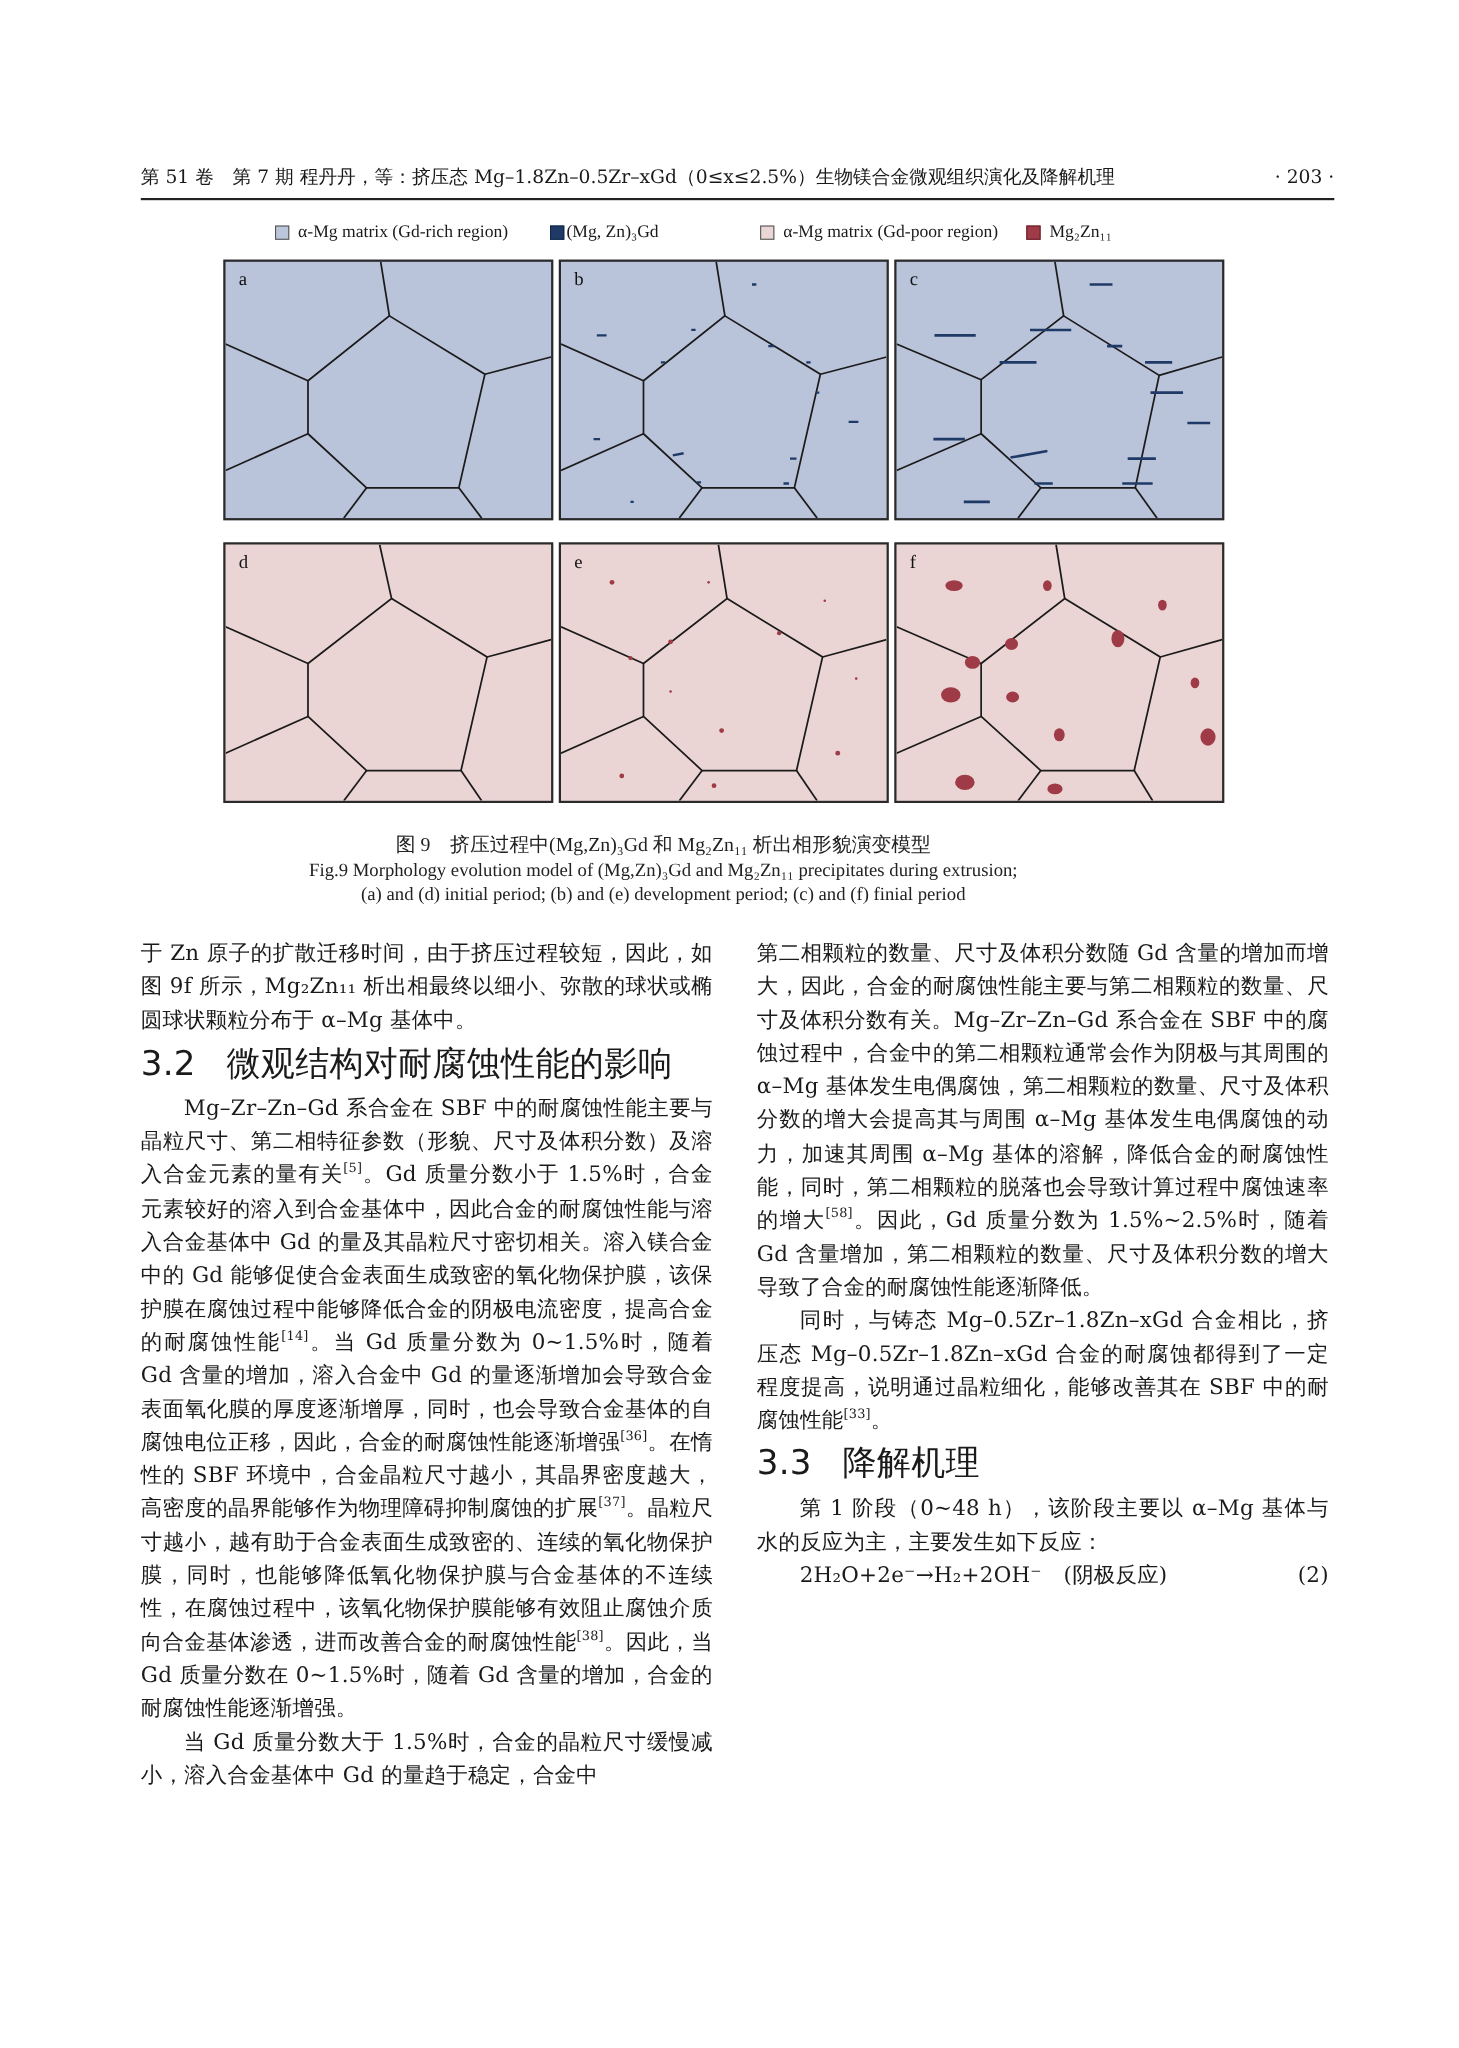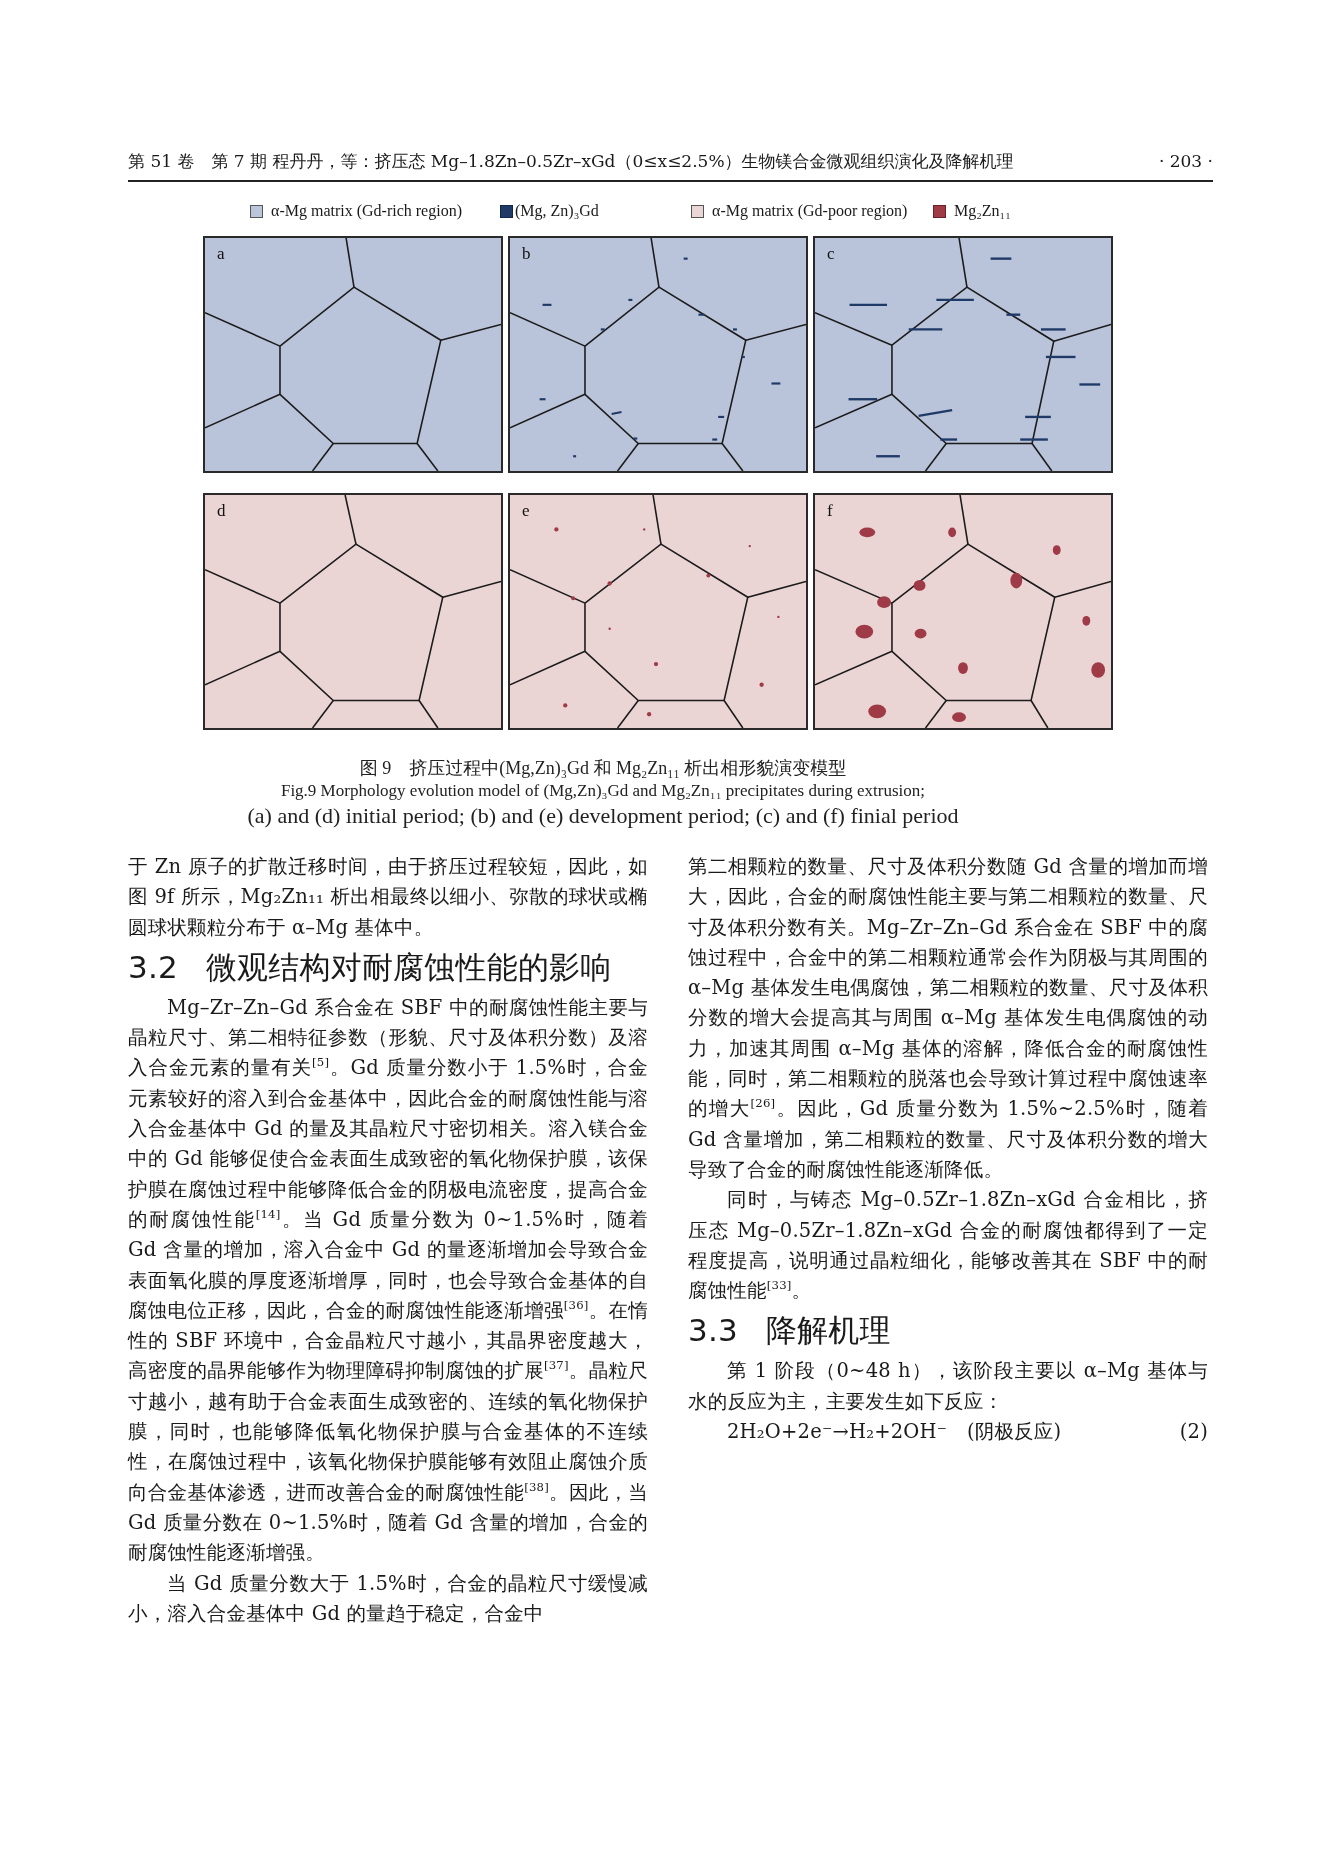"(a) and (d) initial period;" .caption.en2 { font-size: 22px -> 17px }
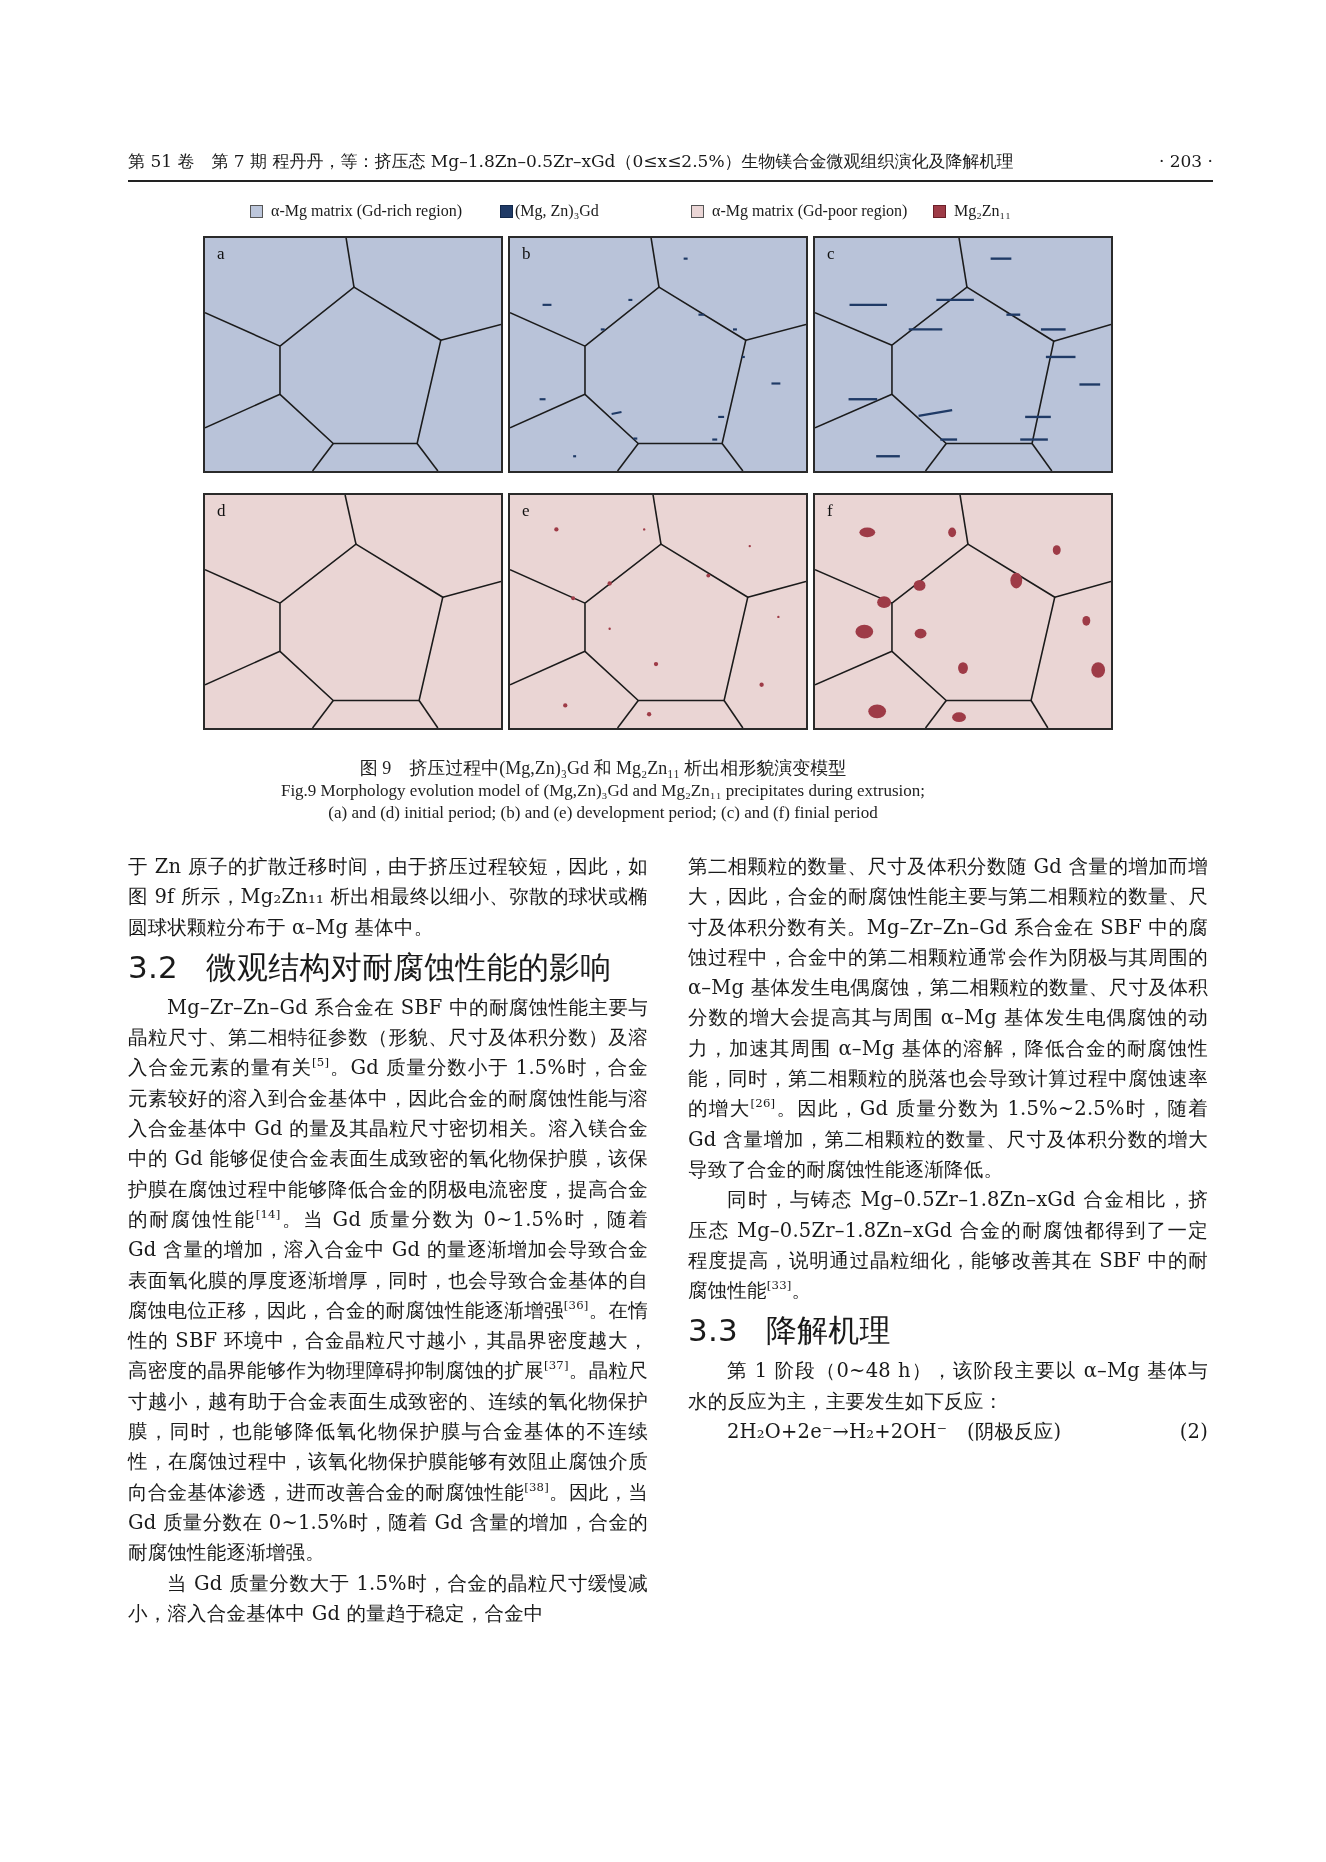"[26]" sup { text: 26 -> 58 }
